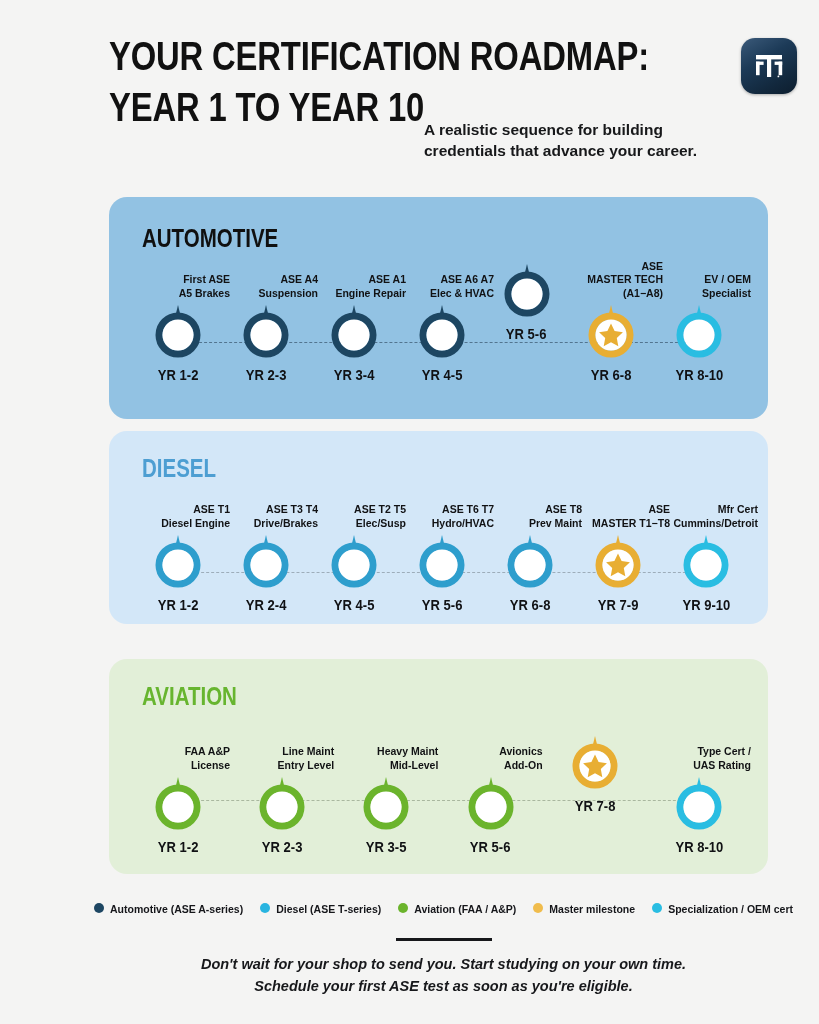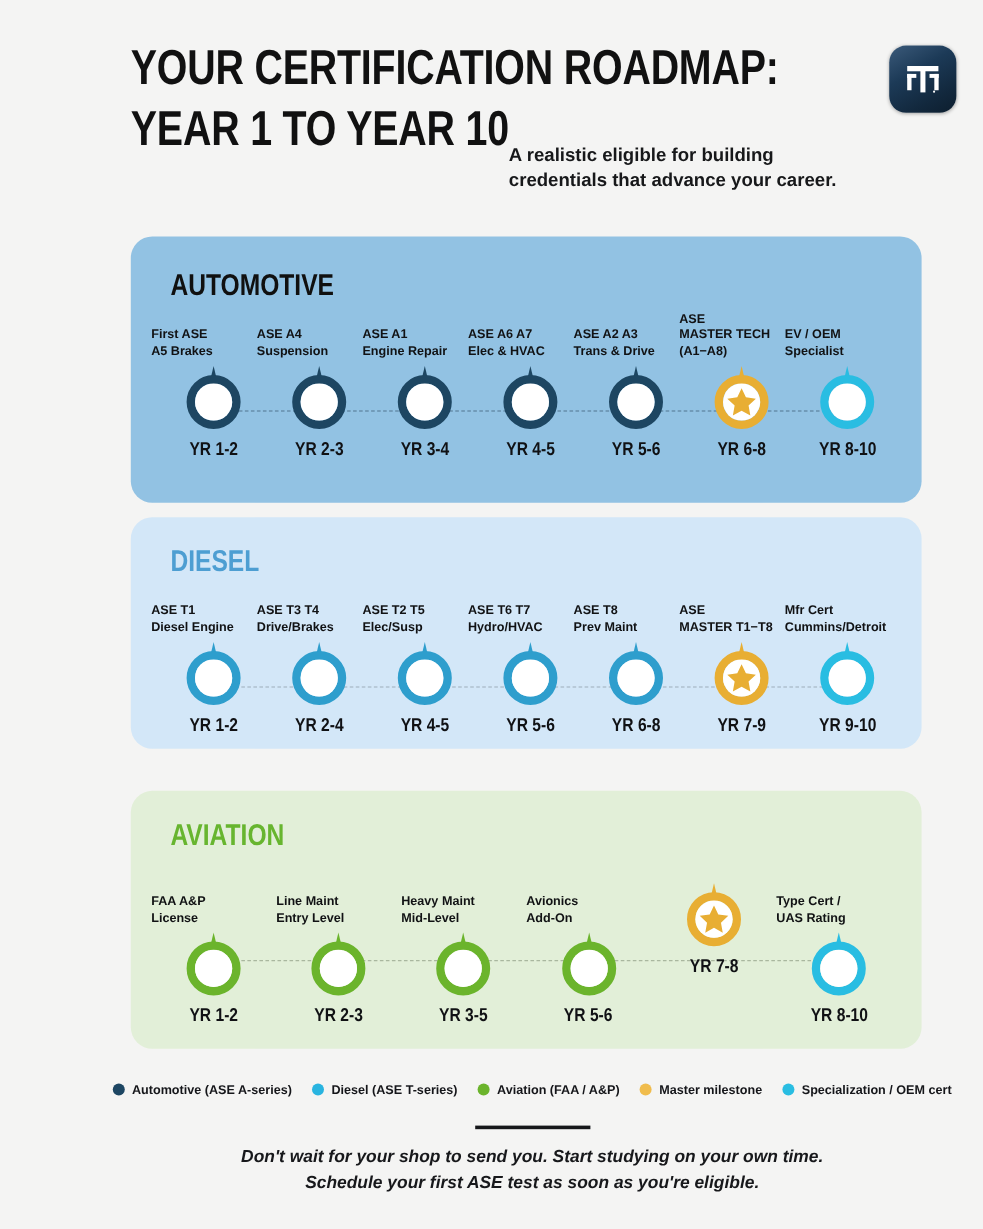"A realistic eligible for building" div { text: eligible -> sequence }
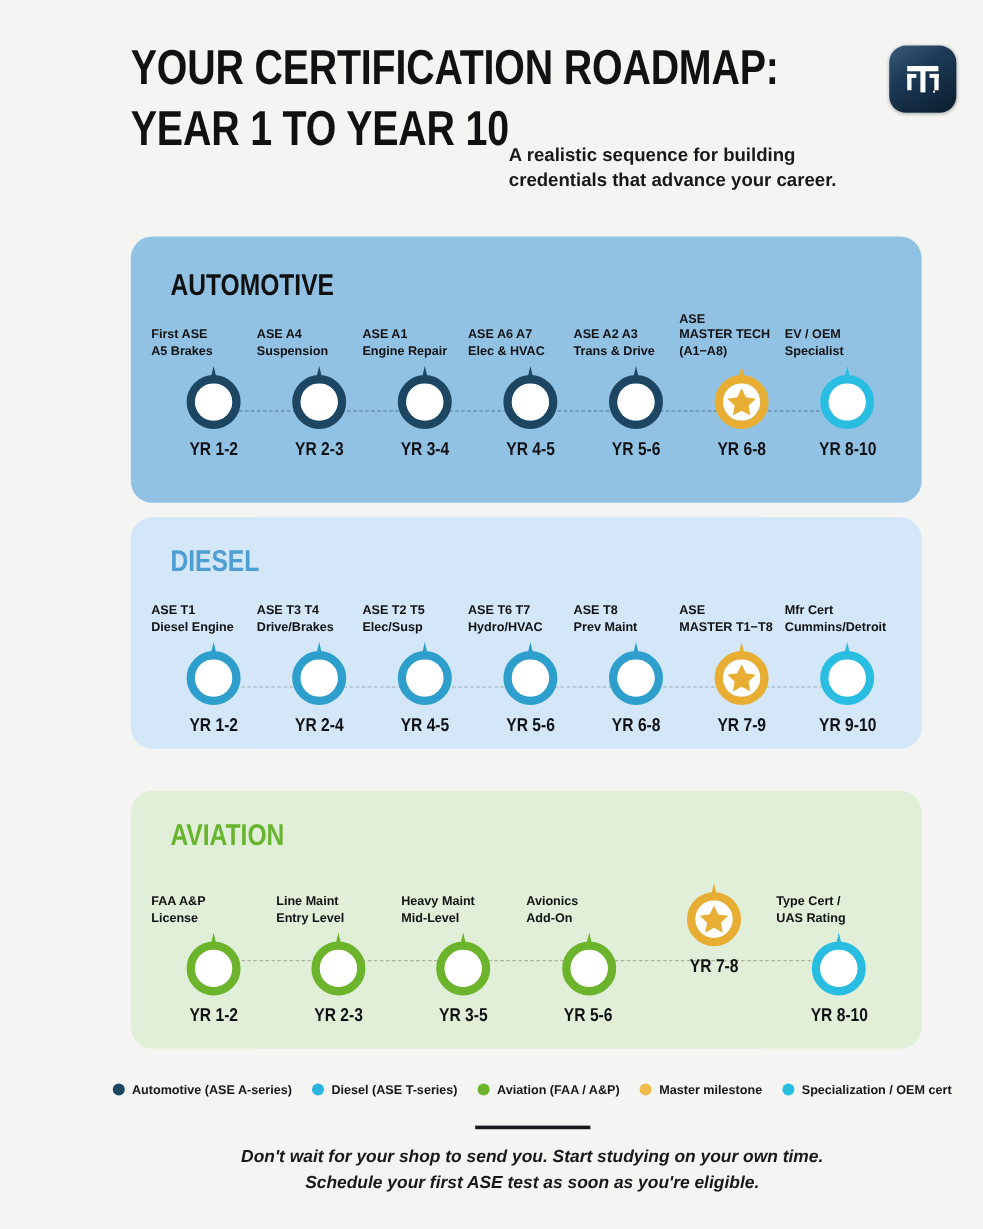"ASE" .step-label { text-align: left -> right }
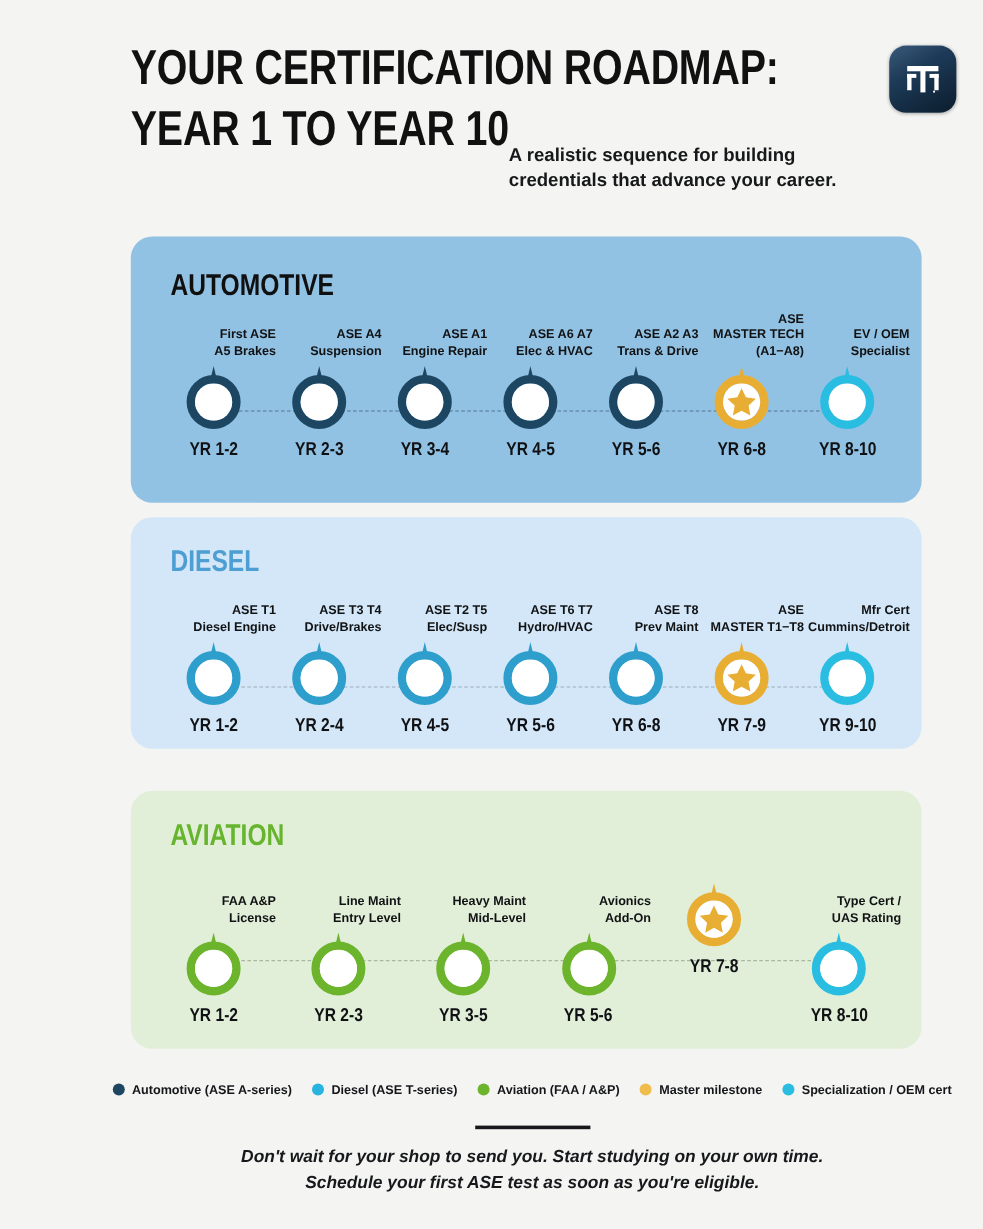"ASE A2 A3" div.step-label { html: <div> <div>ASE A2 A3</div> <div>Trans &amp; Drive</div> </div> -> none }
